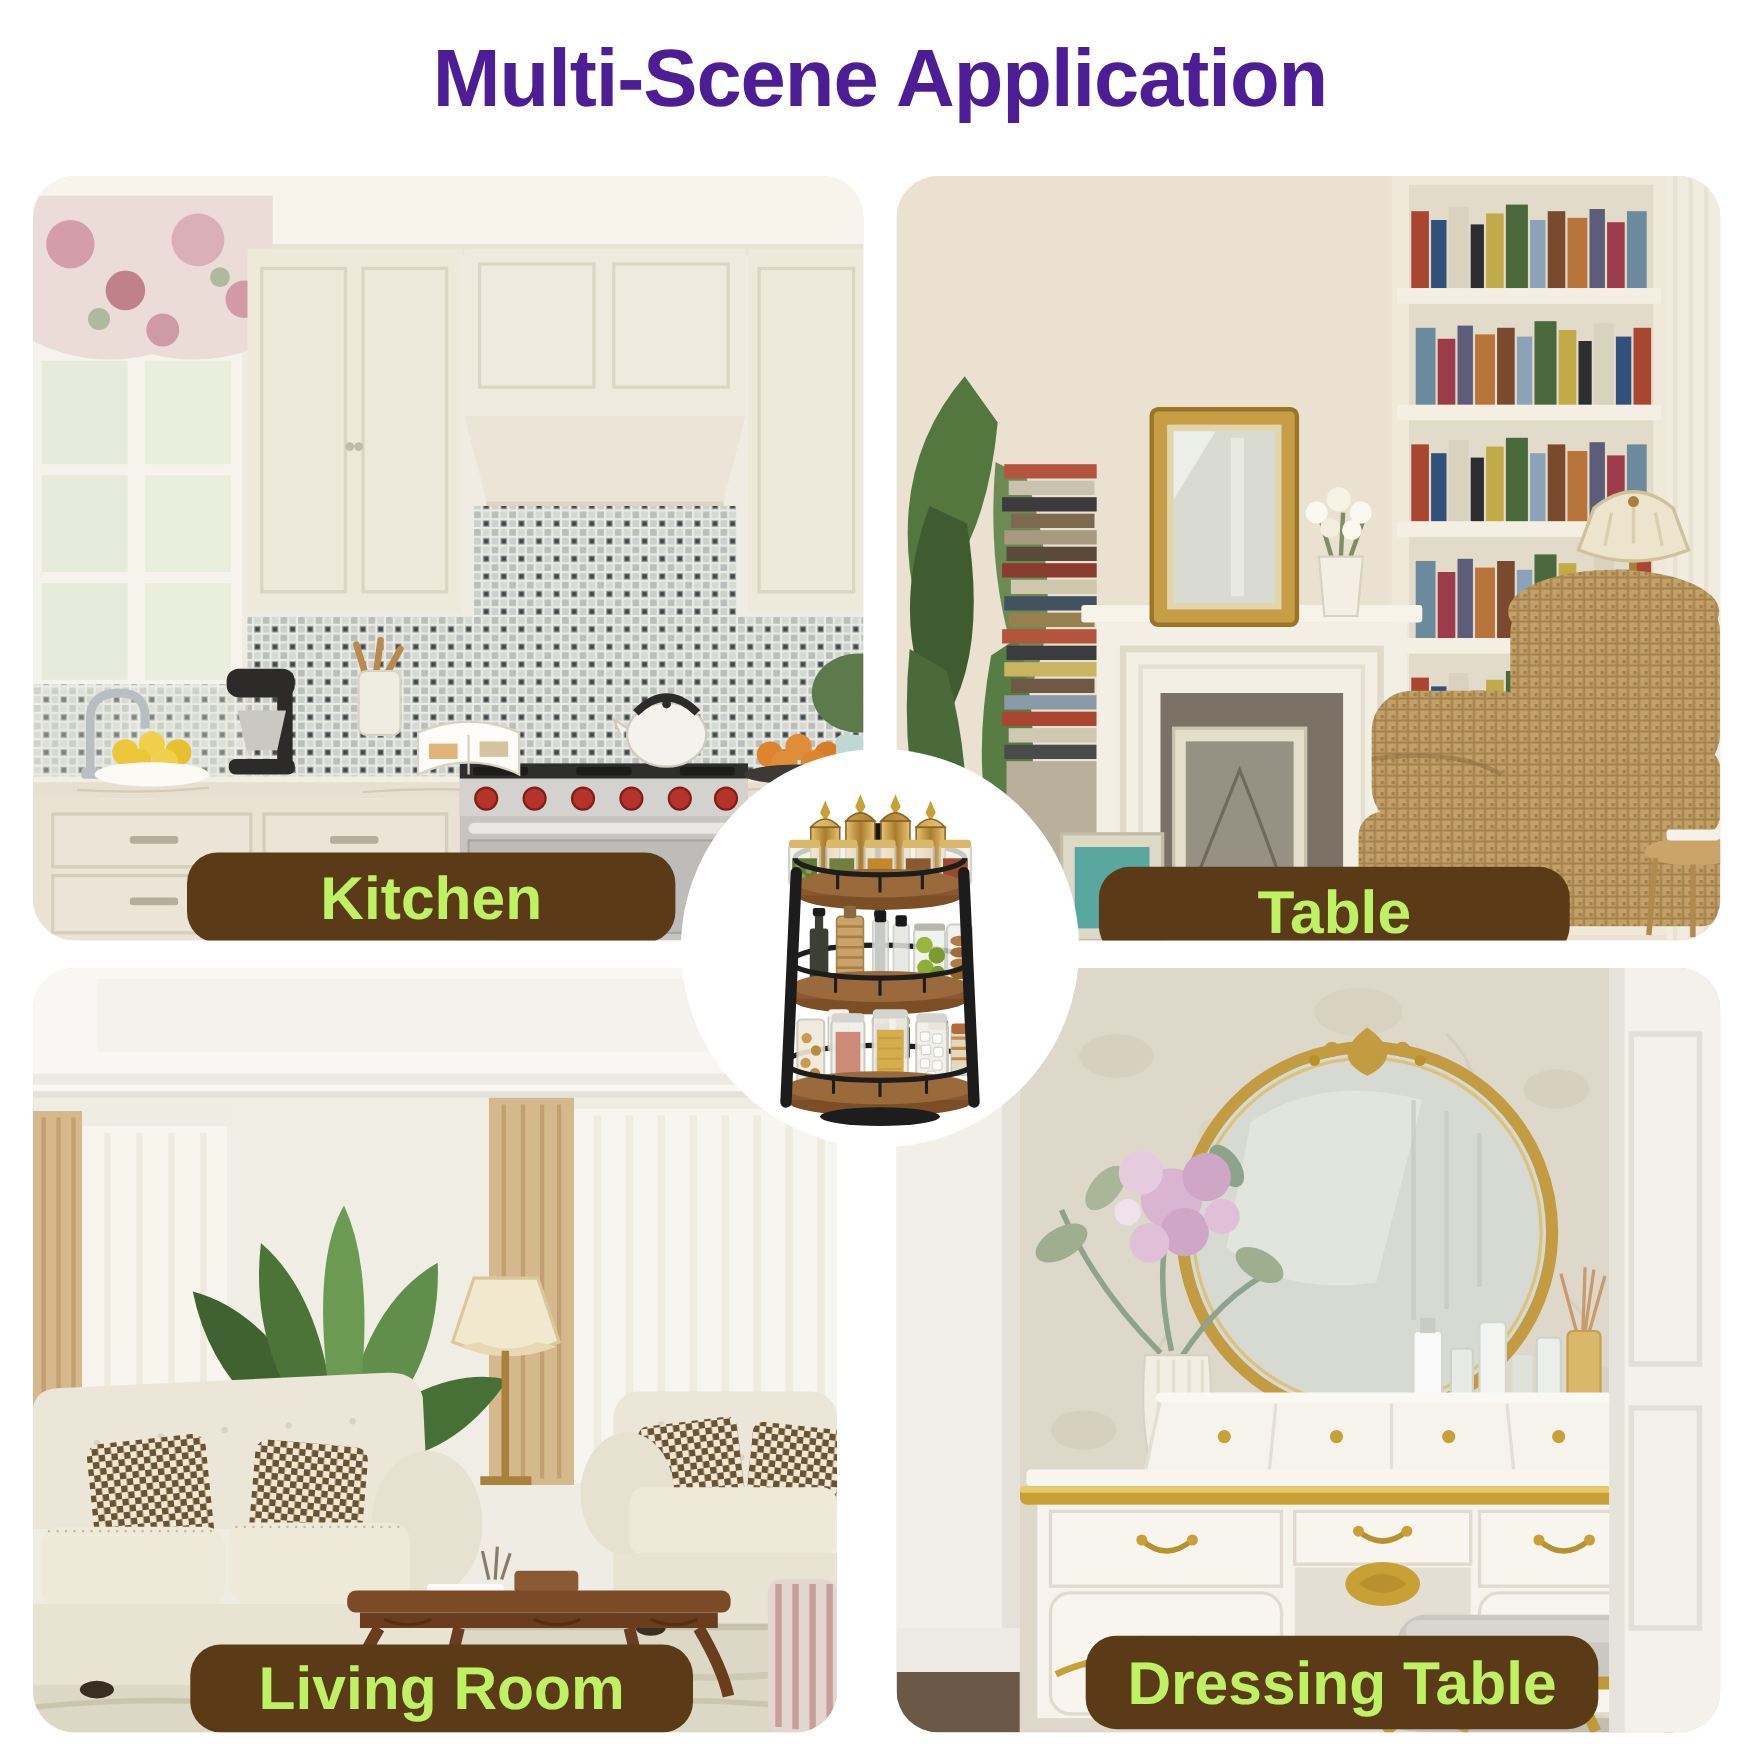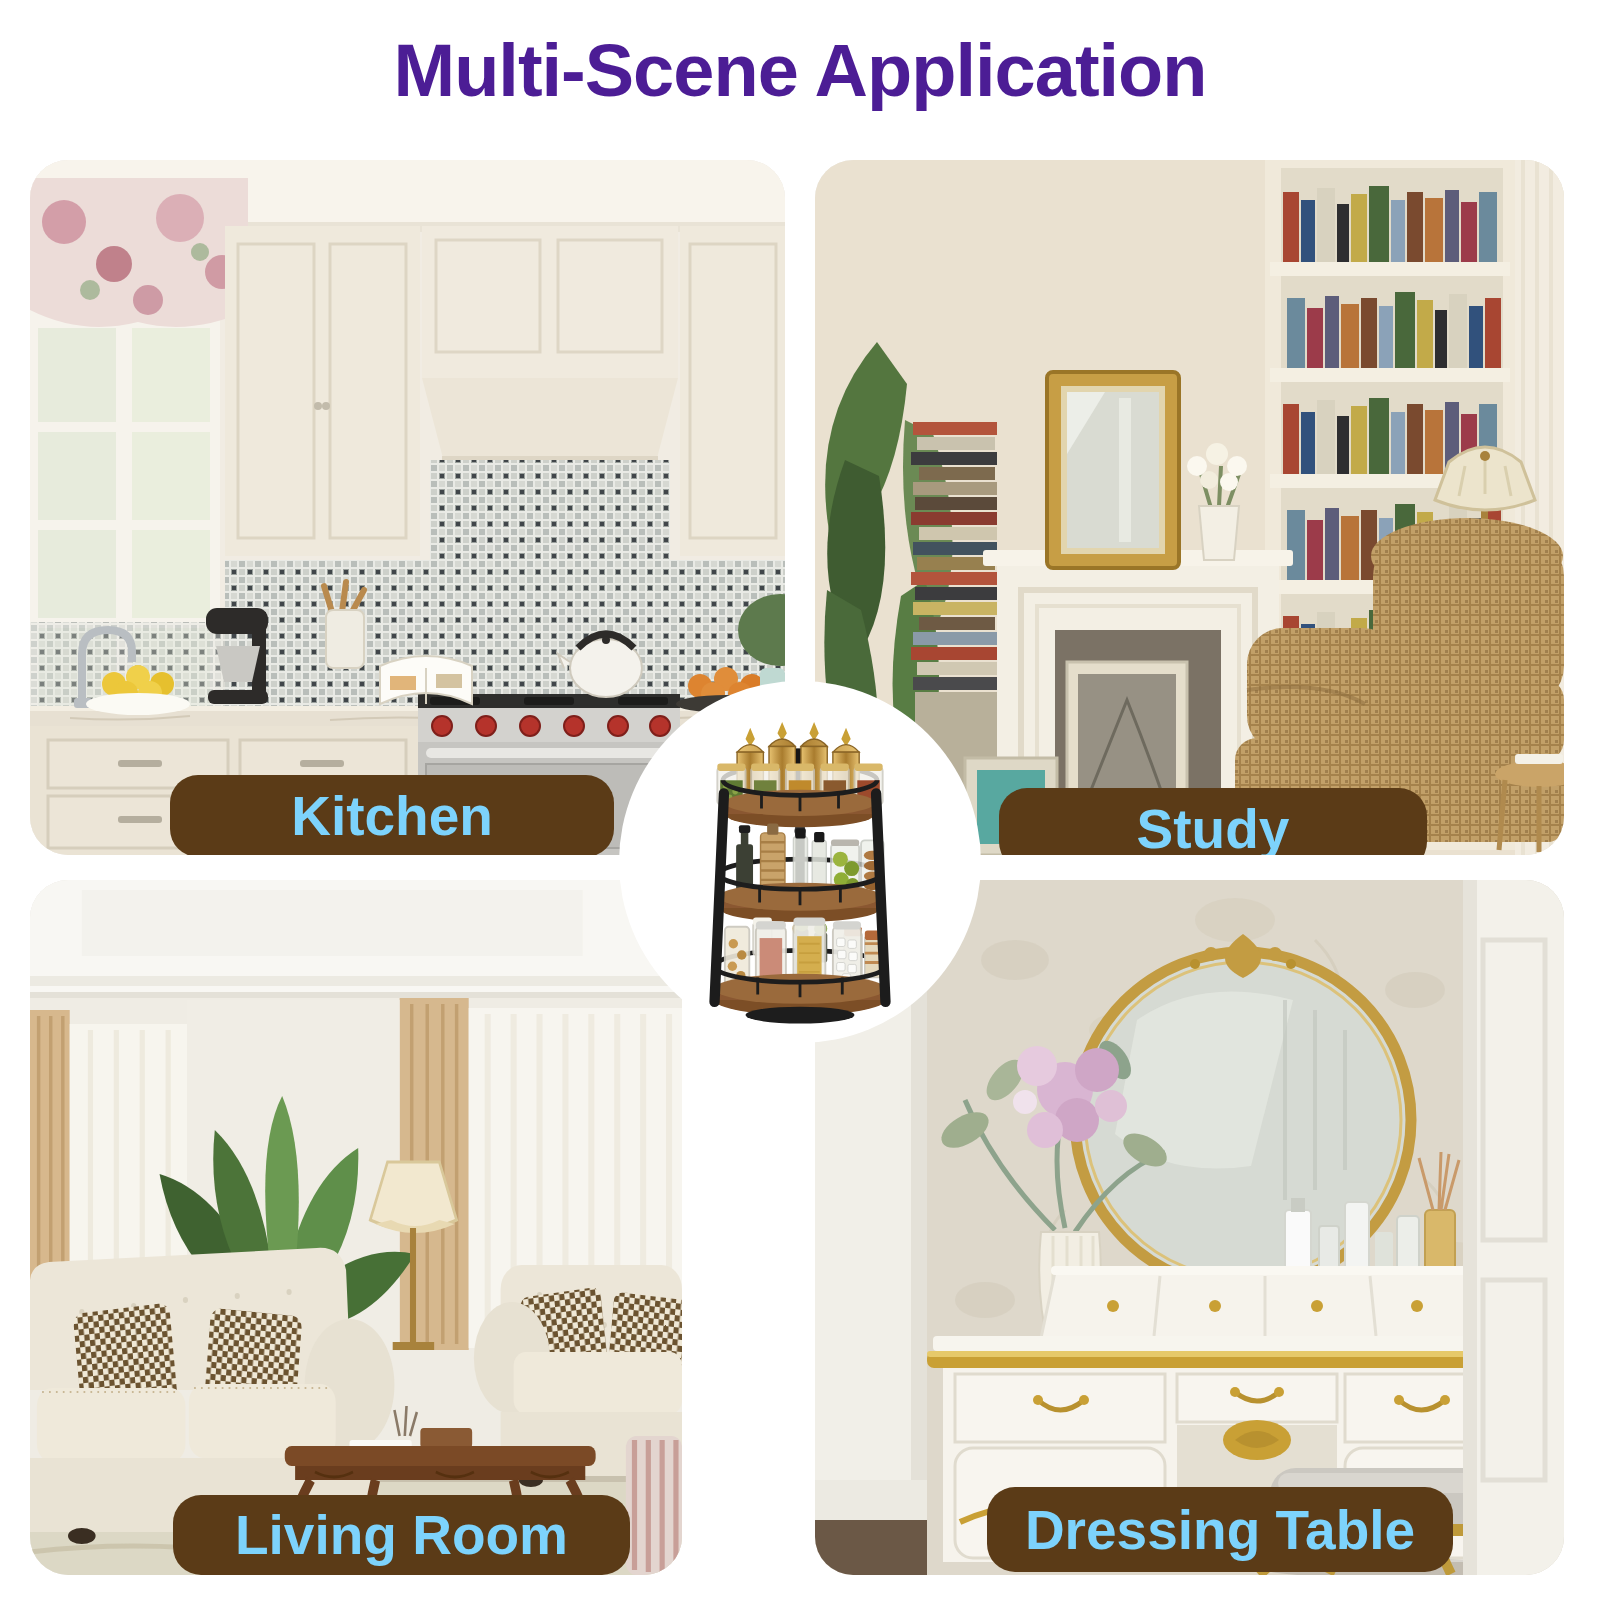"Kitchen" .scene-label { color: #7dd3fc -> #bef264 }
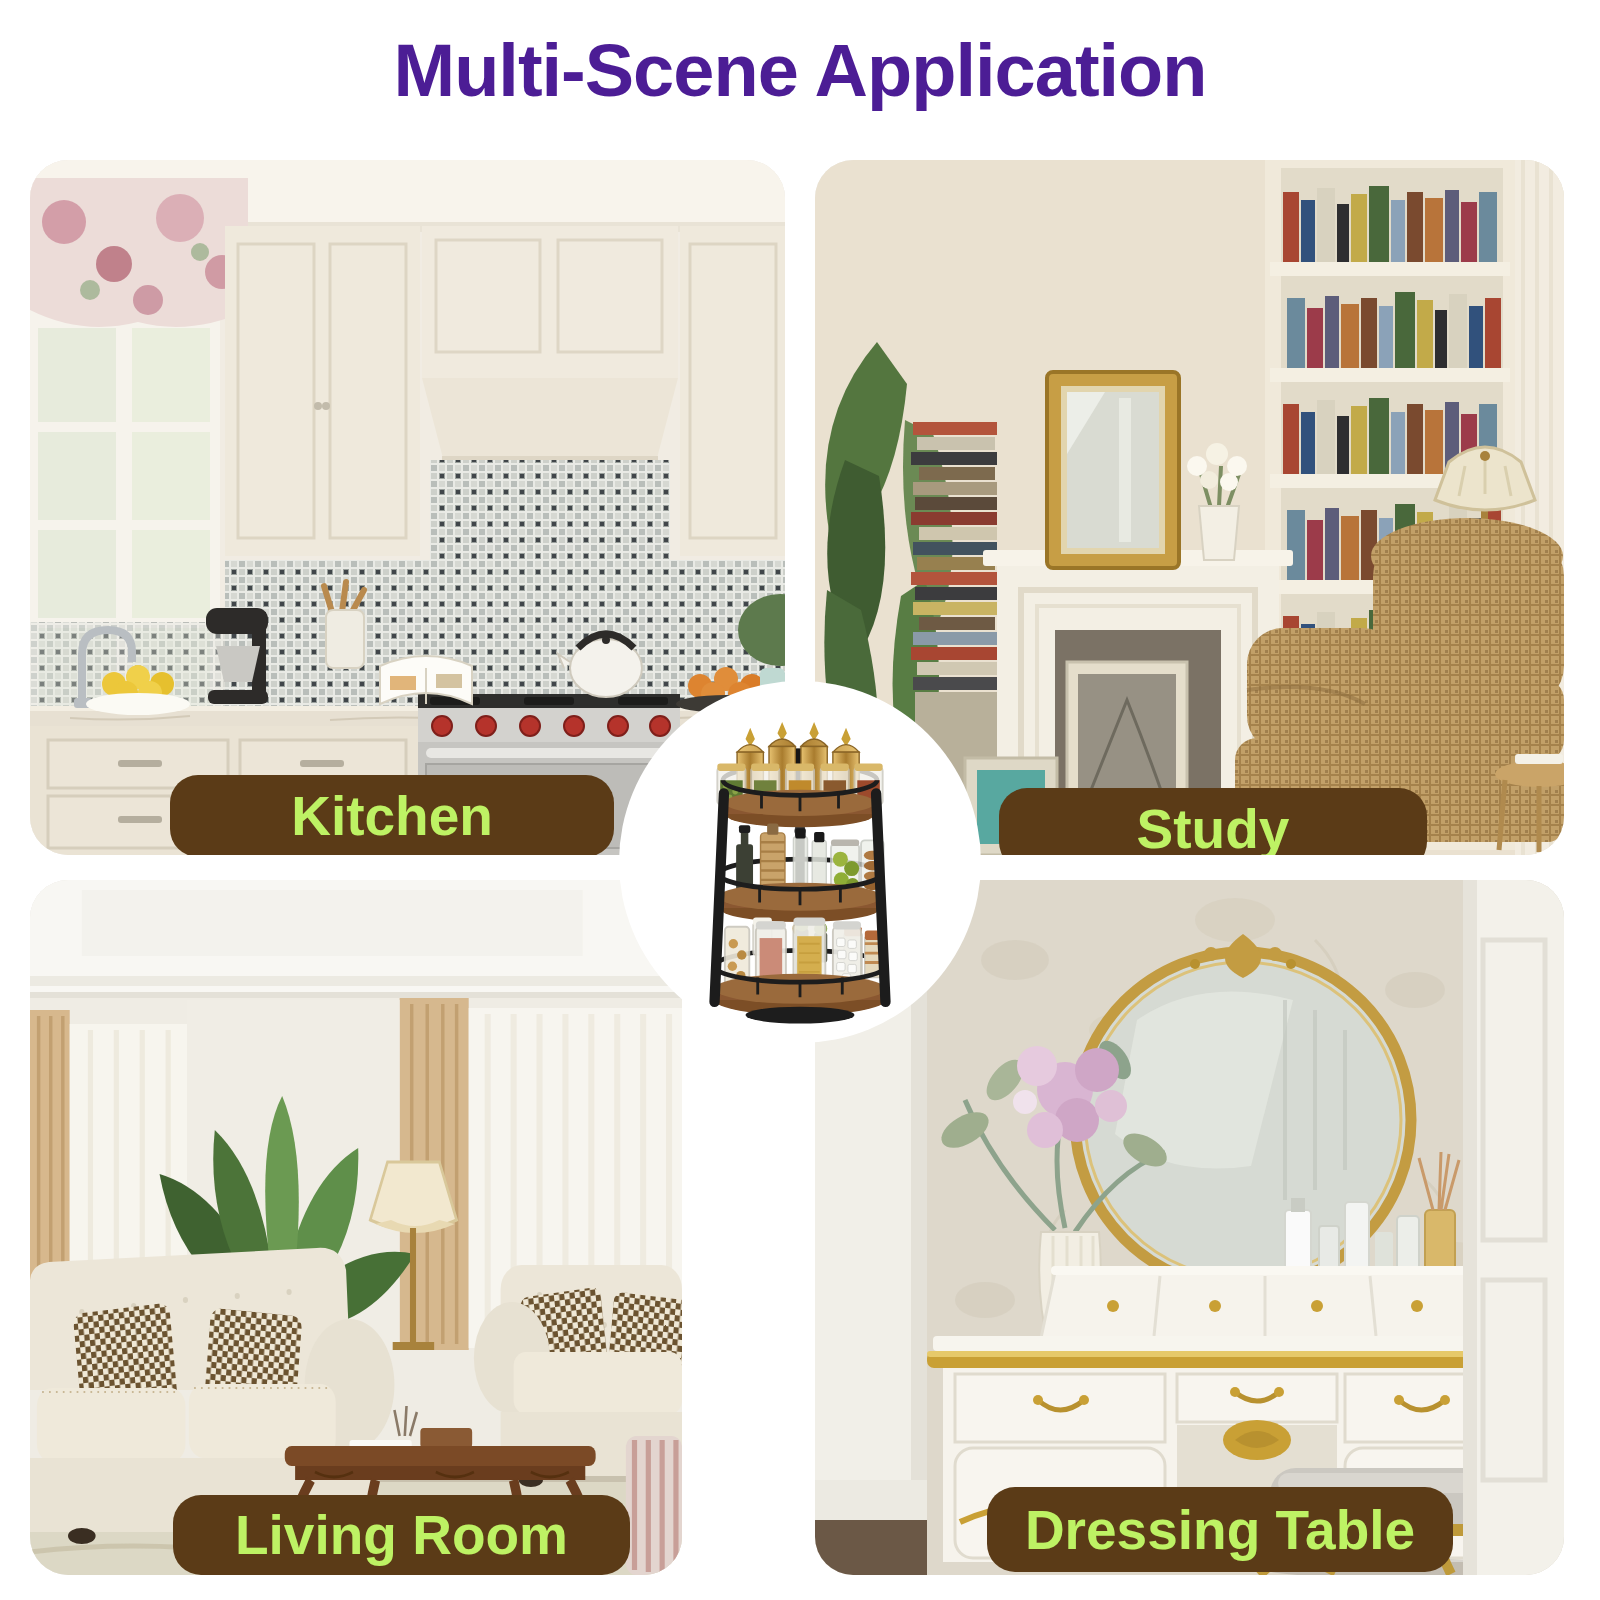"Study" span { text: Study -> Table }
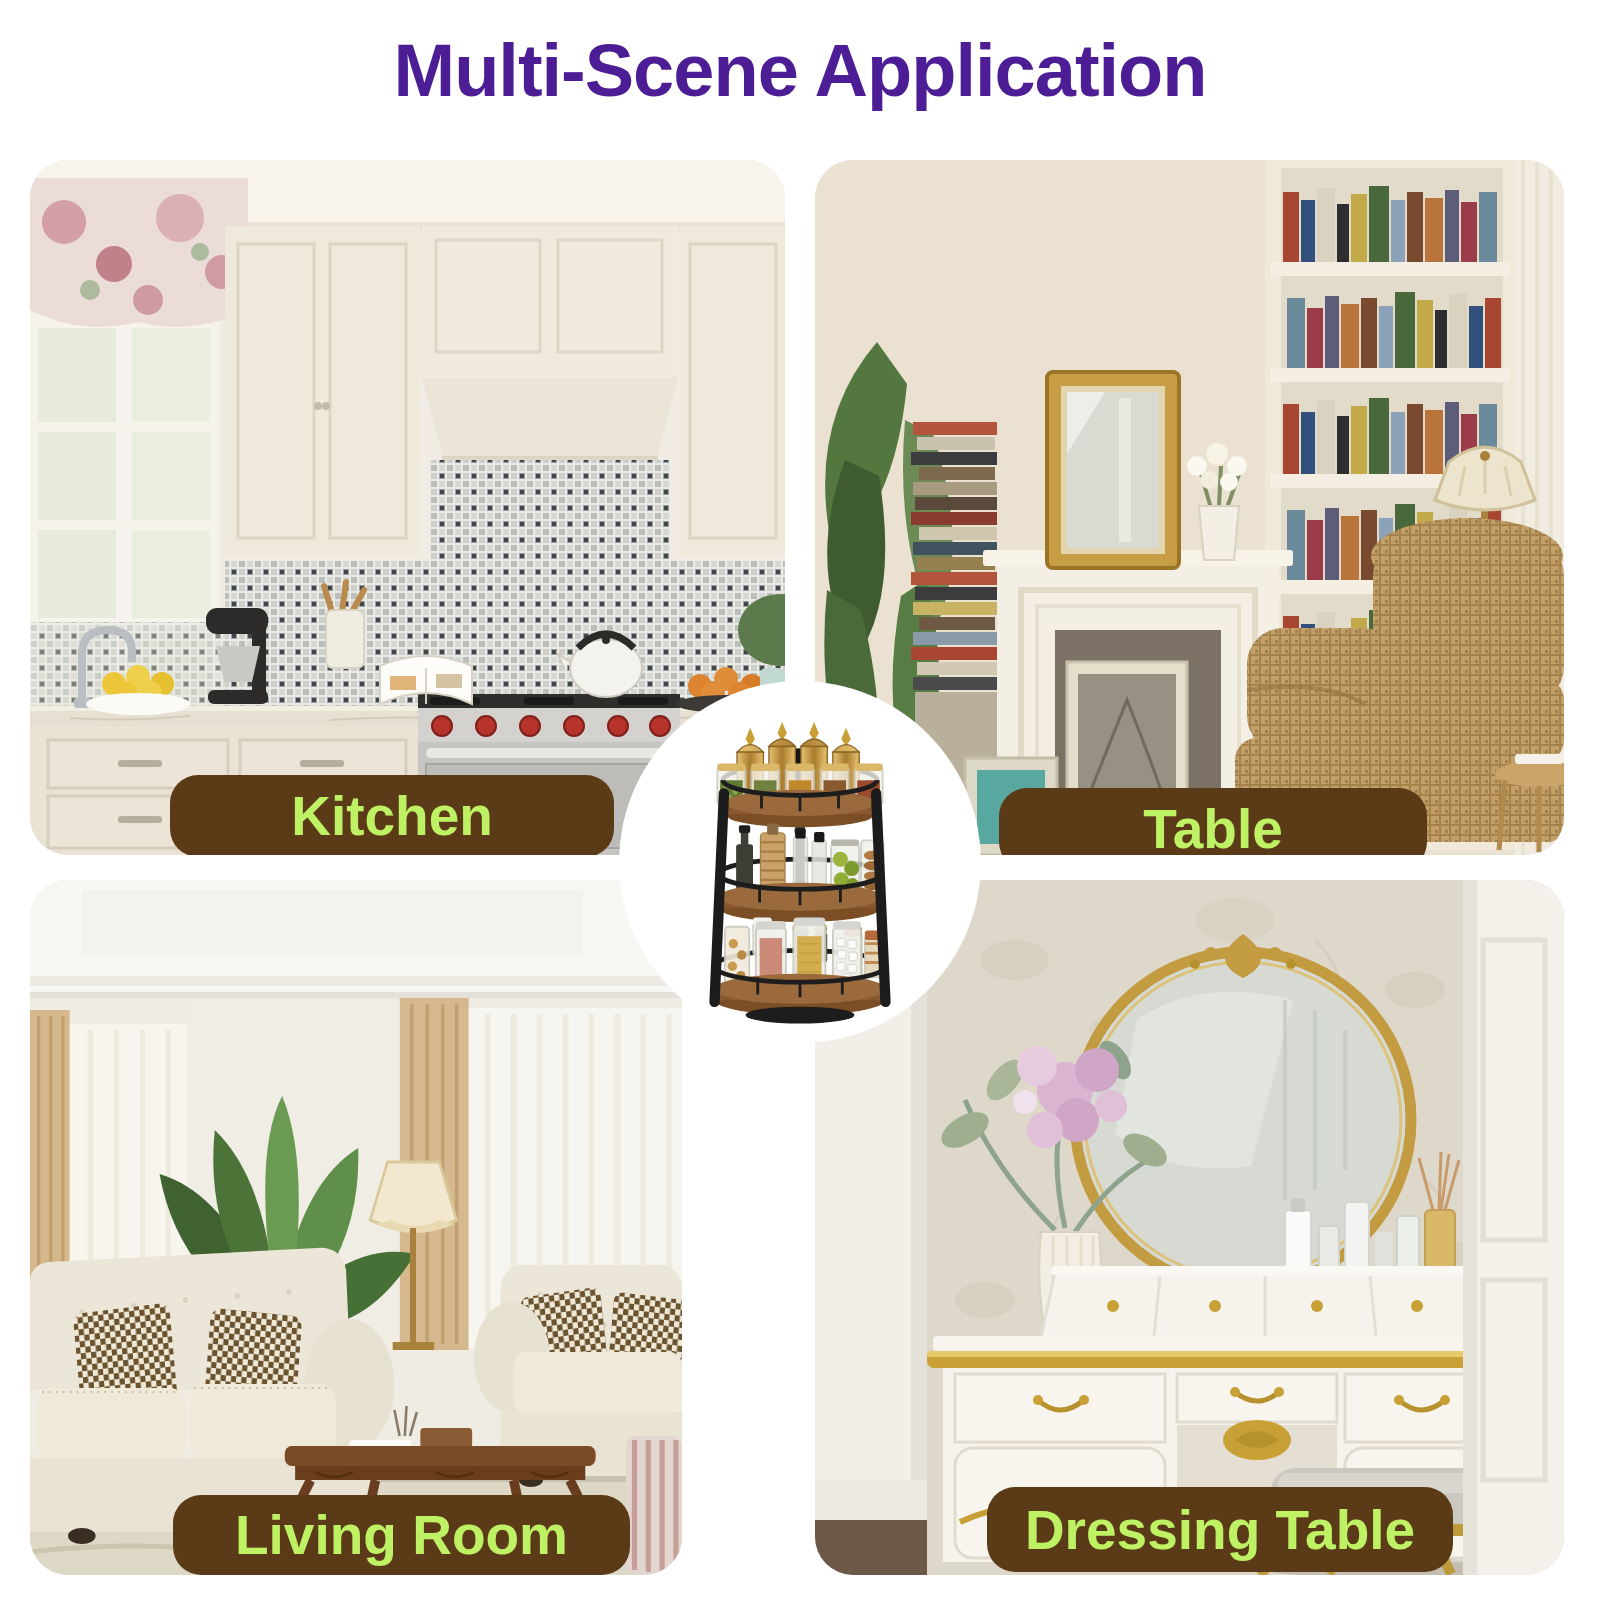"Living Room" #living { width: 652px -> 731px }
